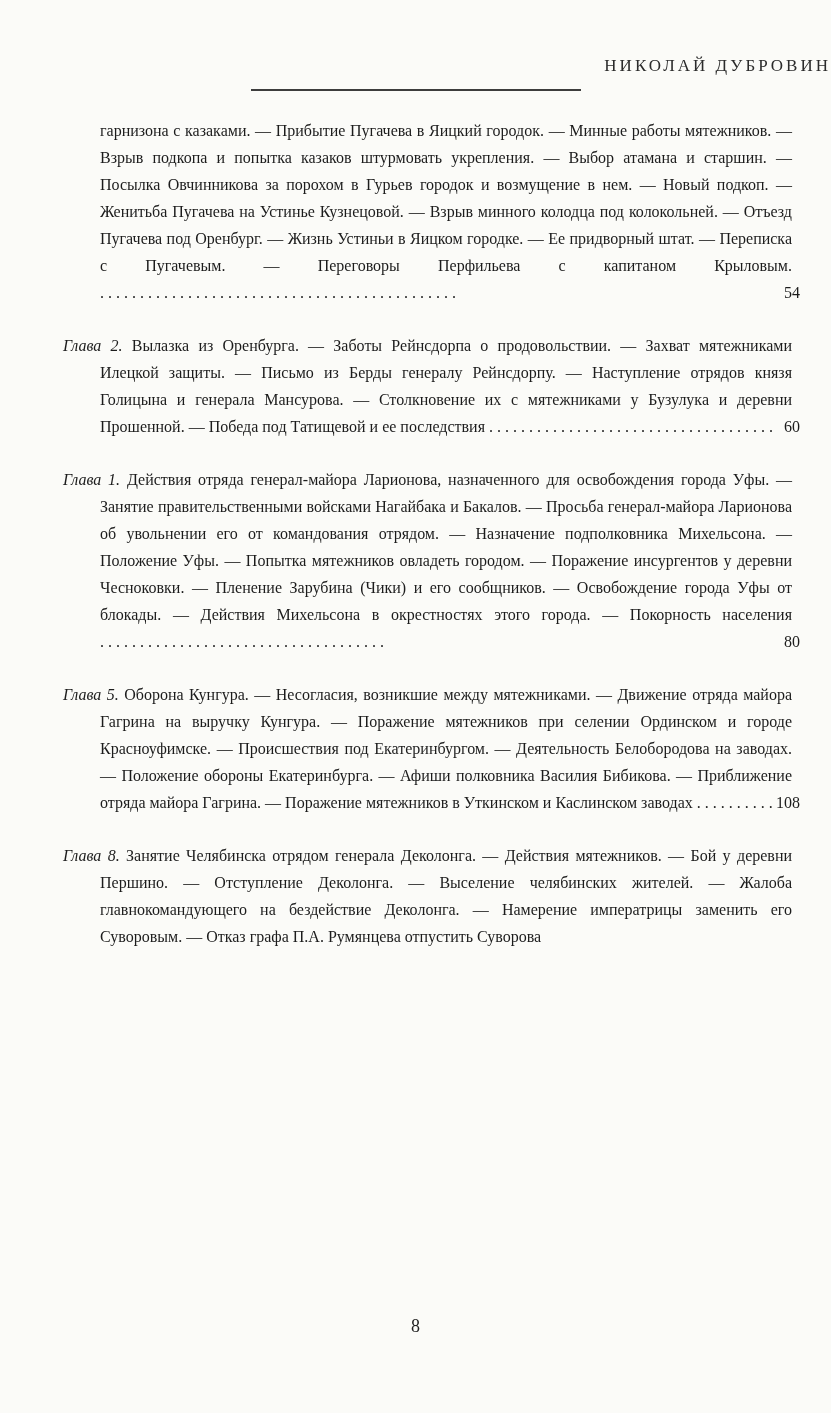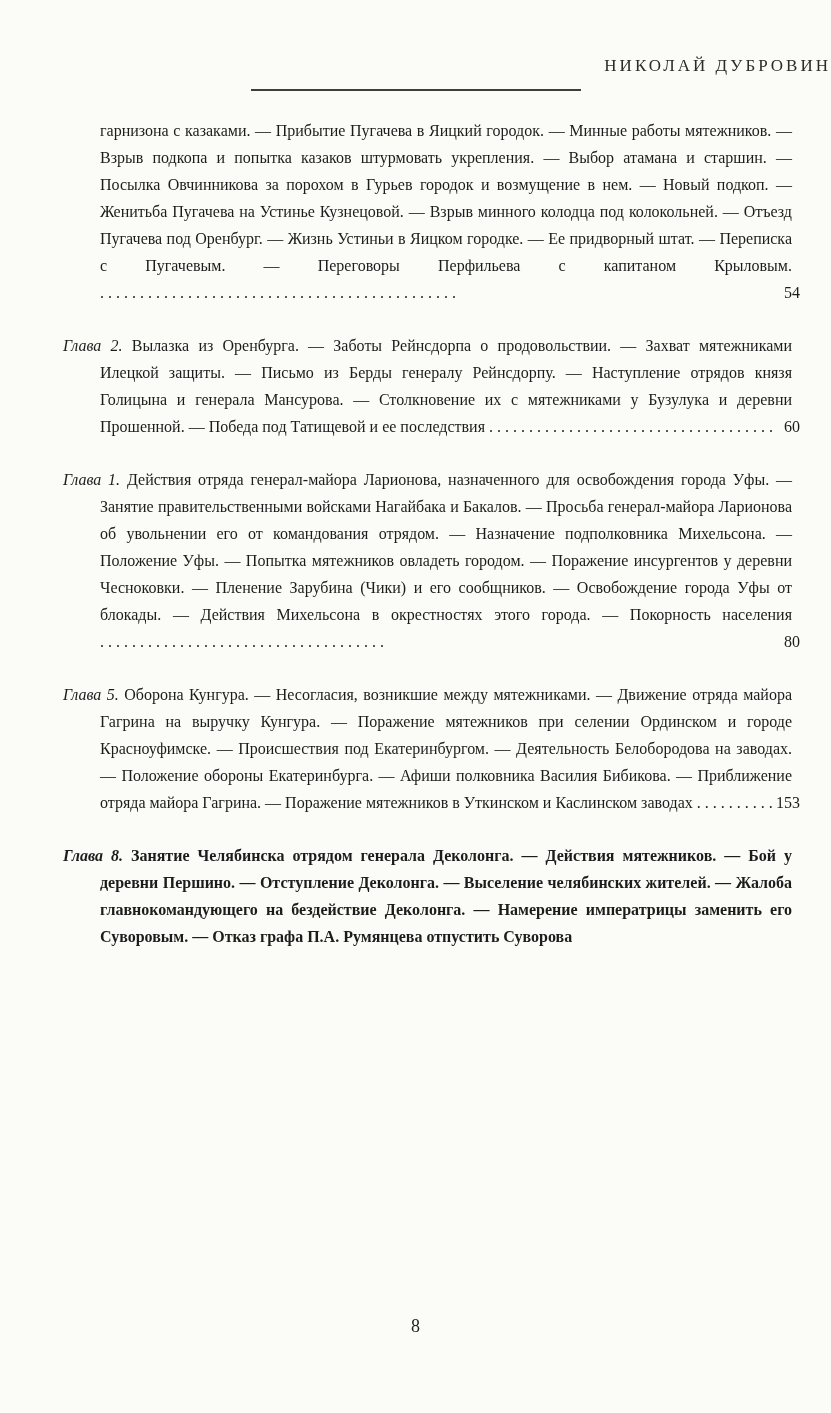"153" span.pagenum { text: 153 -> 108 }
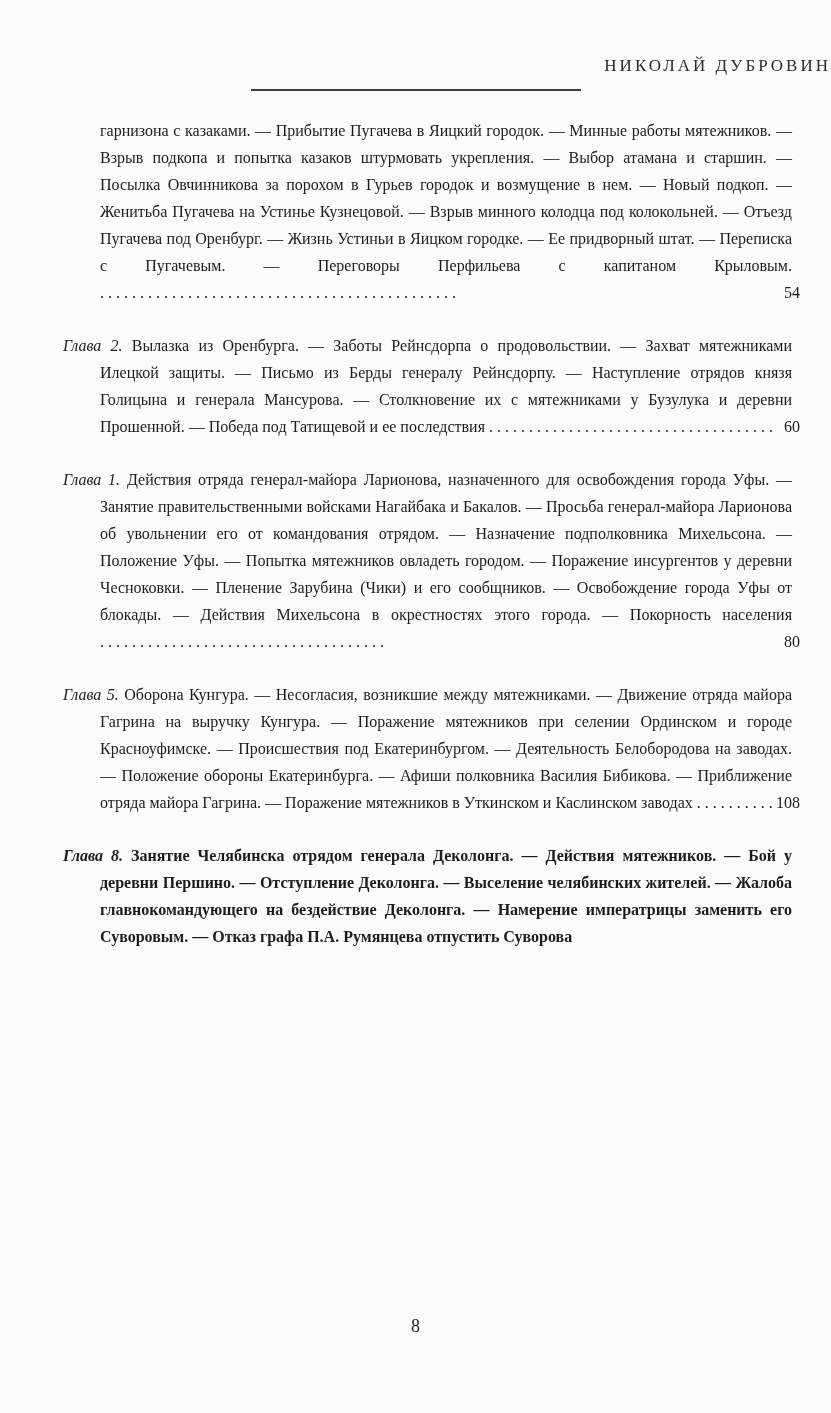"Глава 8. Занятие Челябинска отрядом" .entry.heavy { font-weight: bold -> normal }
